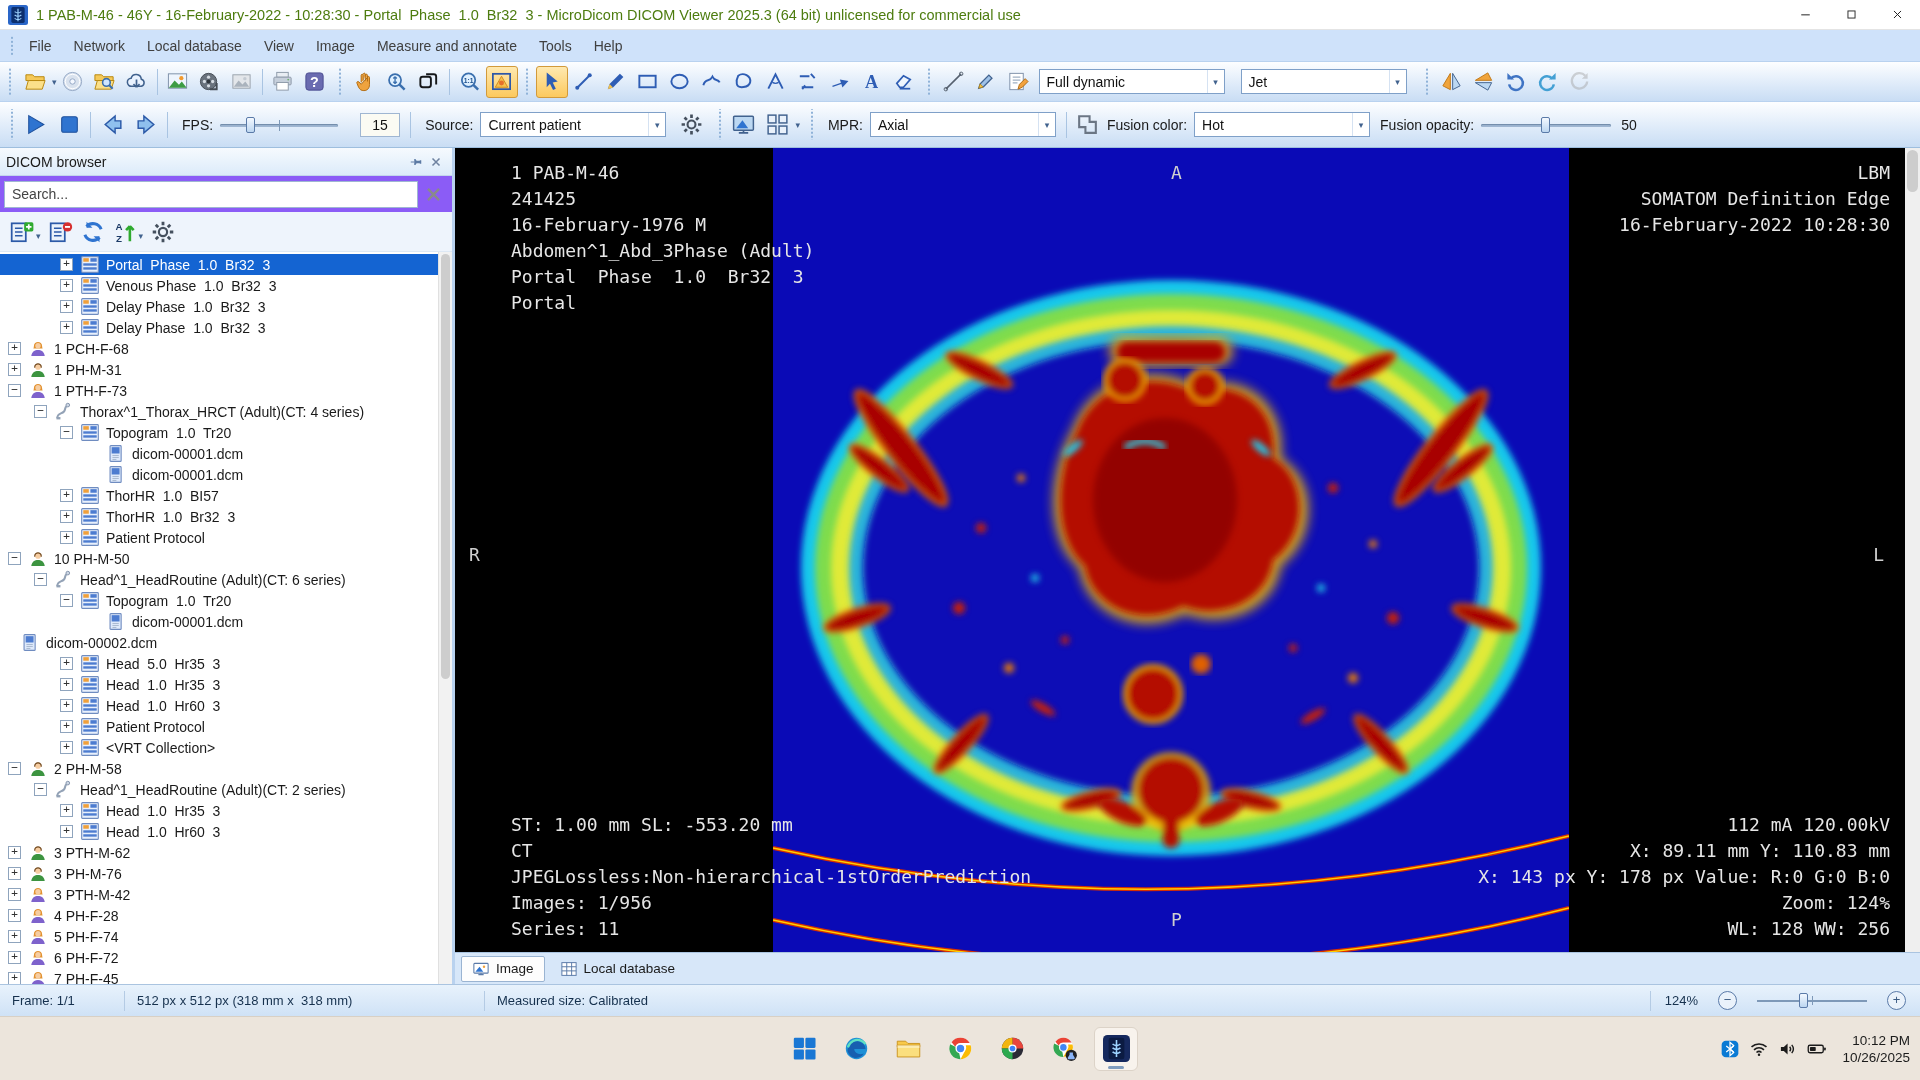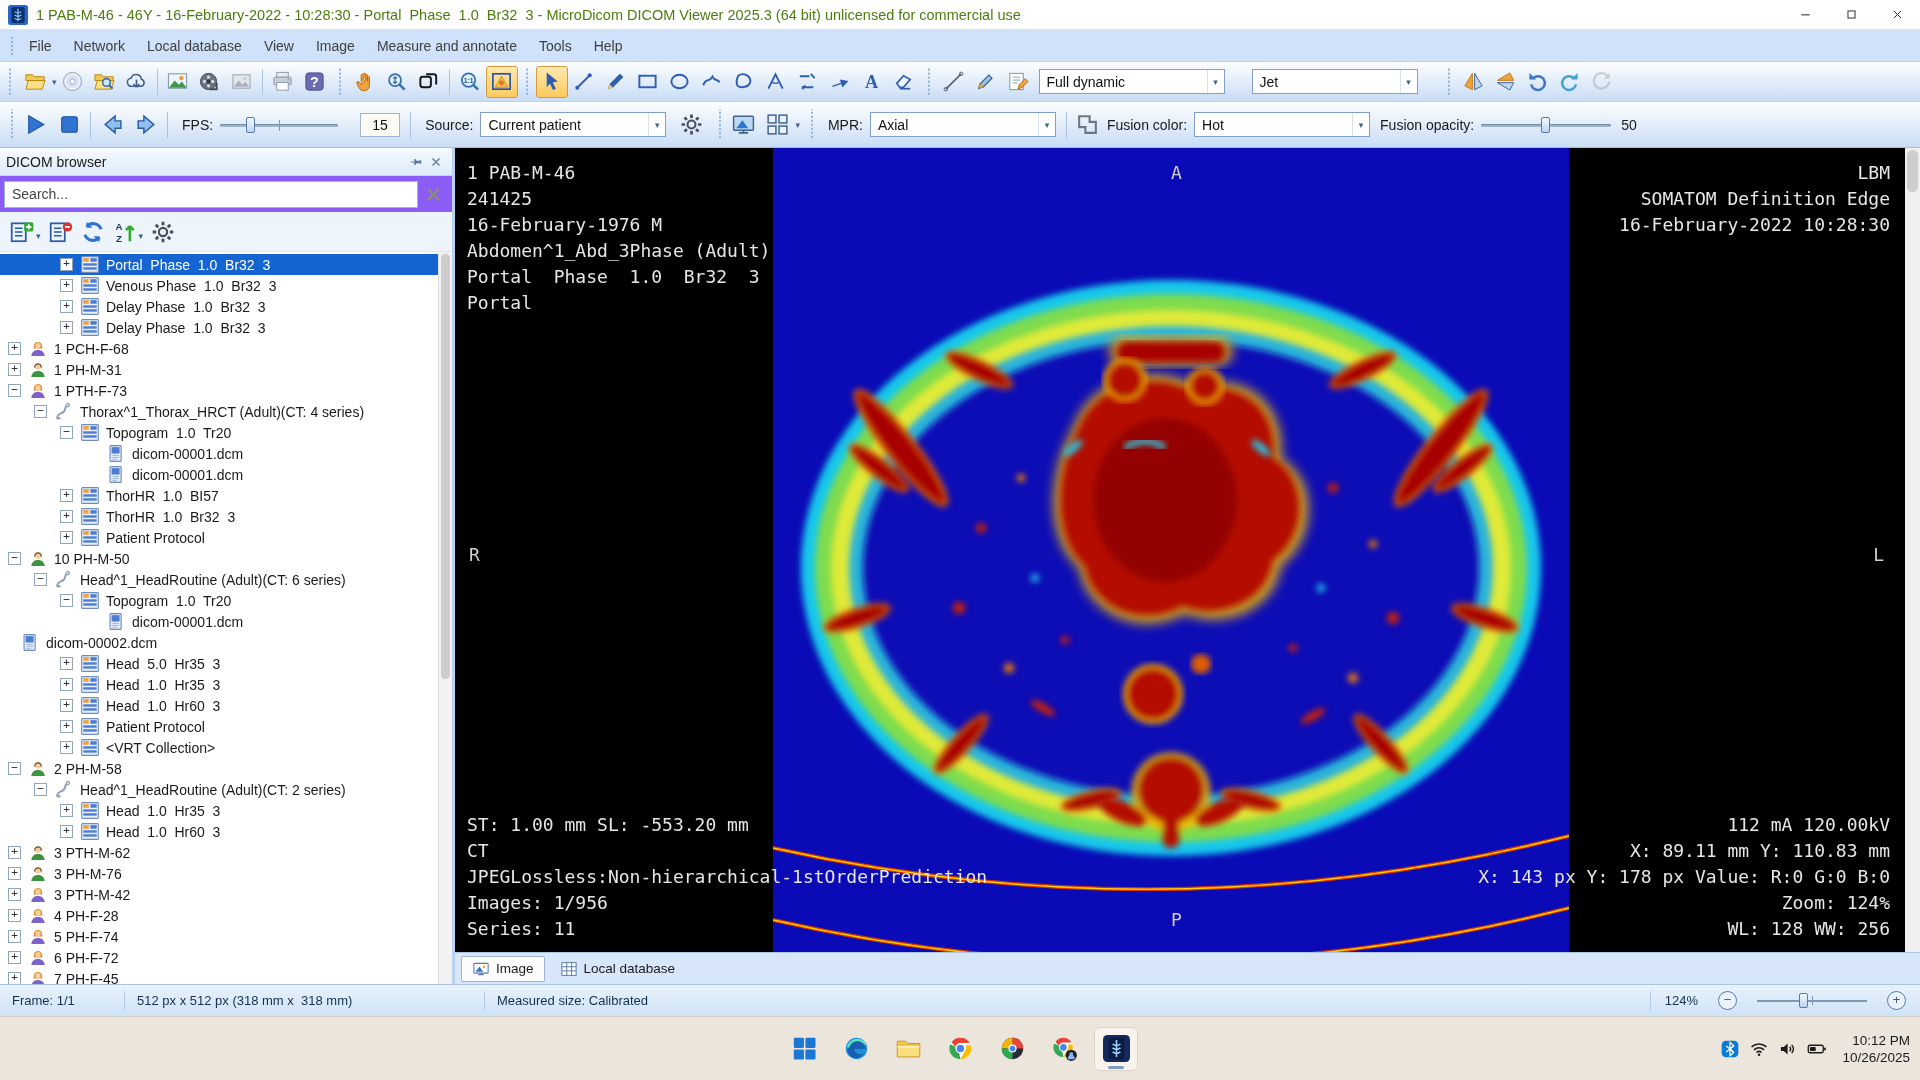"Jet" span.combo { margin: 0px 22px -> 0px 11px }
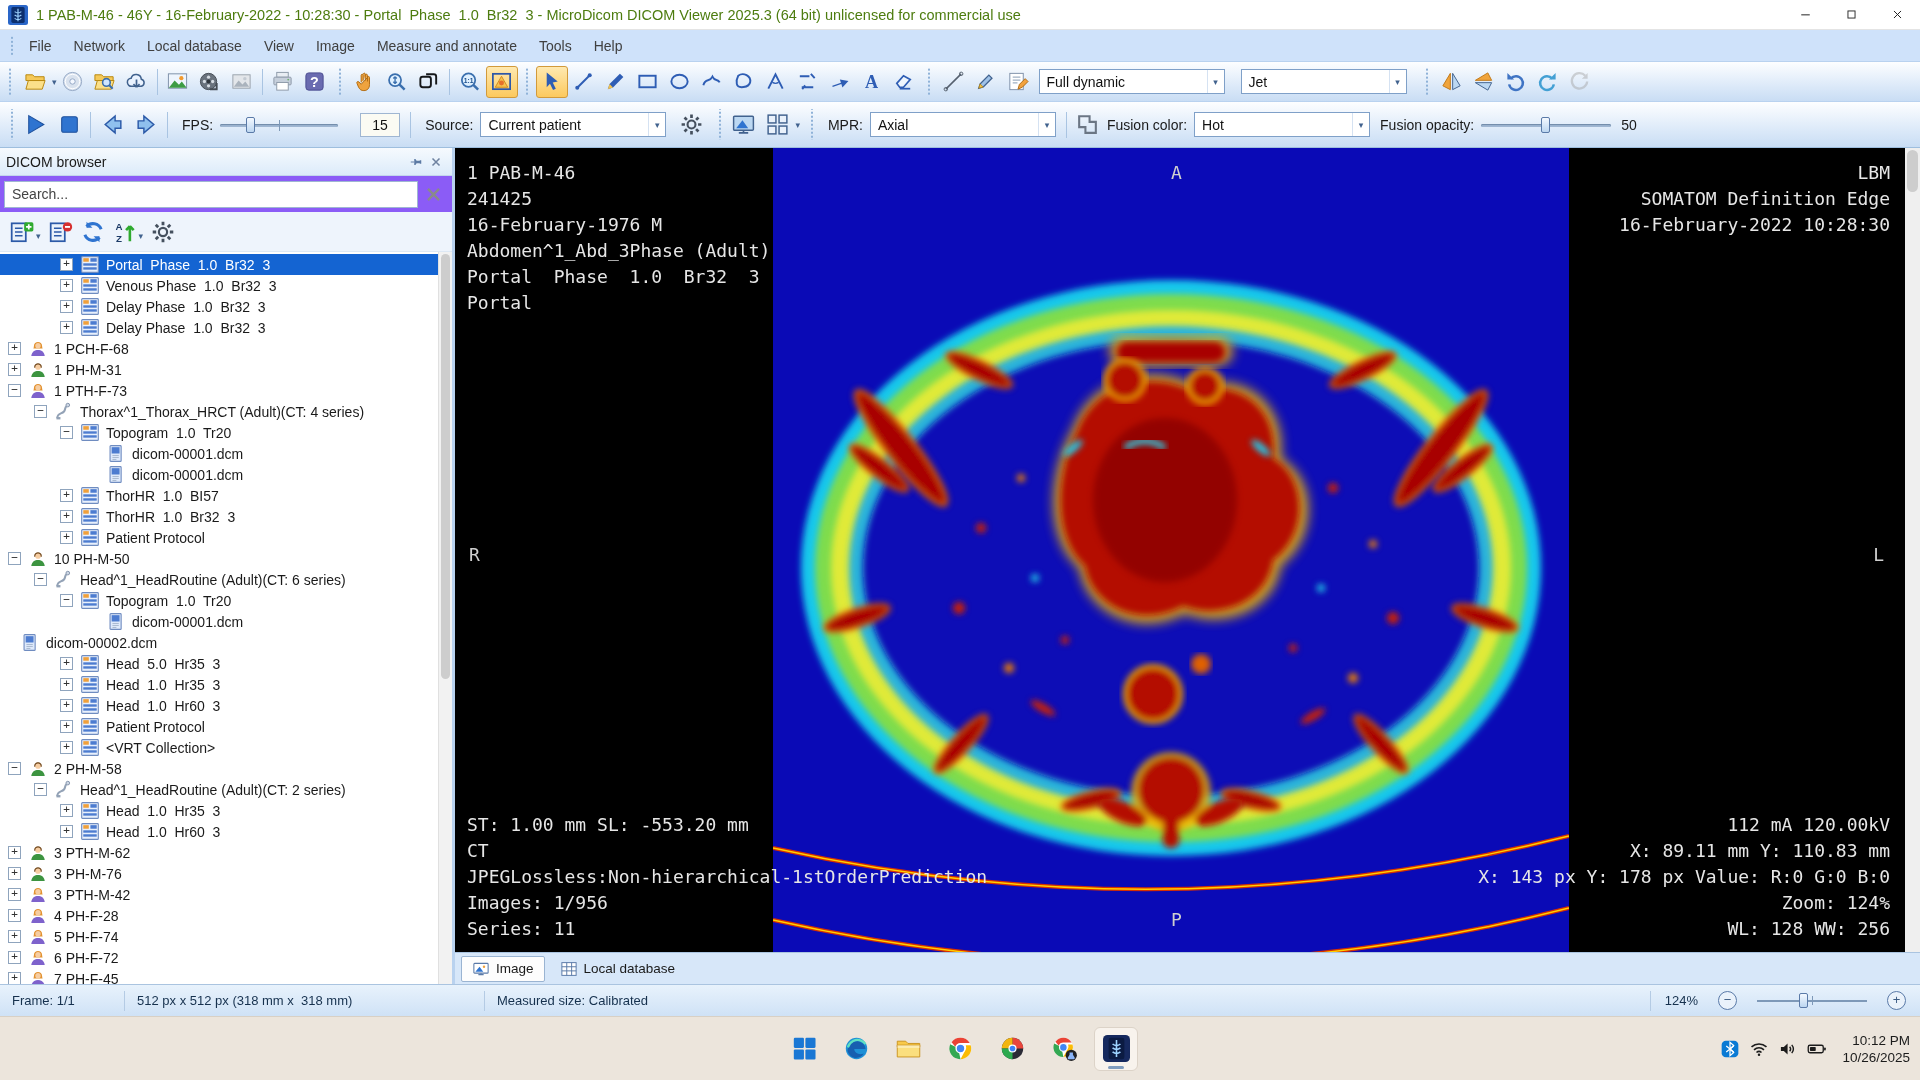"1 PAB-M-46" .ov div { margin-left: none -> 44px }
